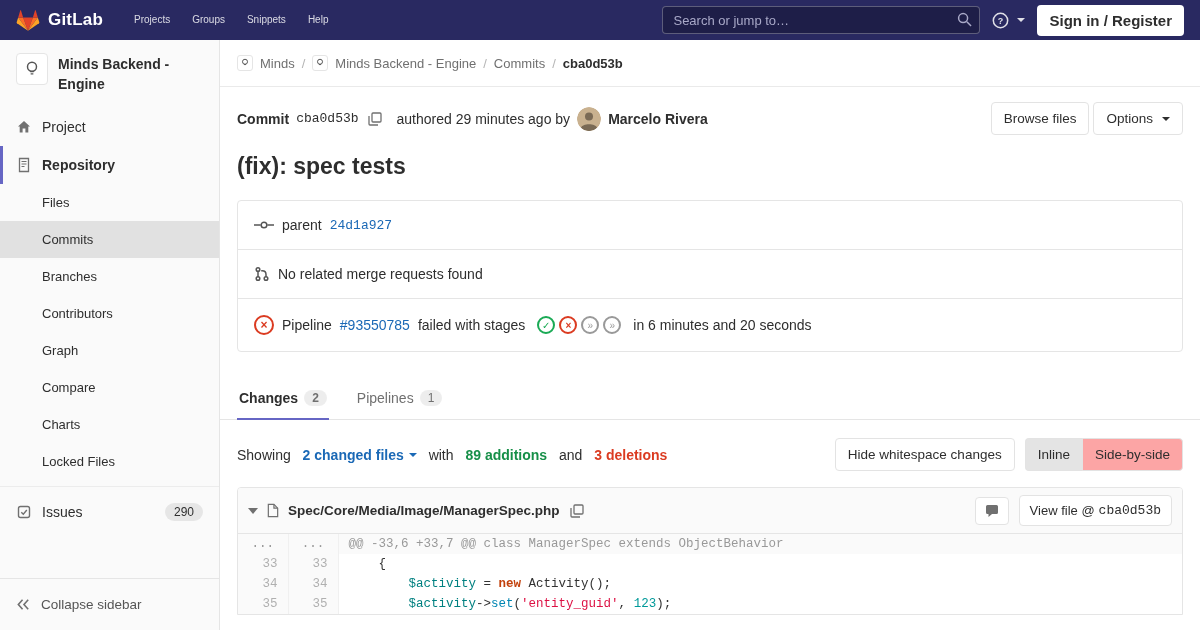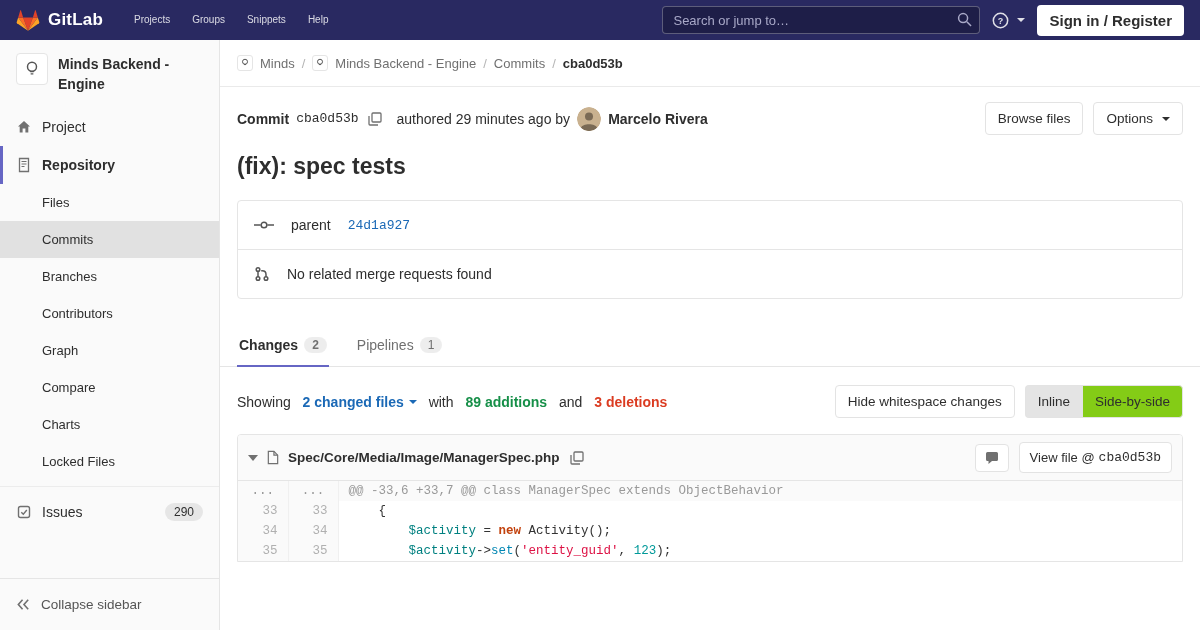"Browse files" .commit-actions { gap: 10px -> 4px }
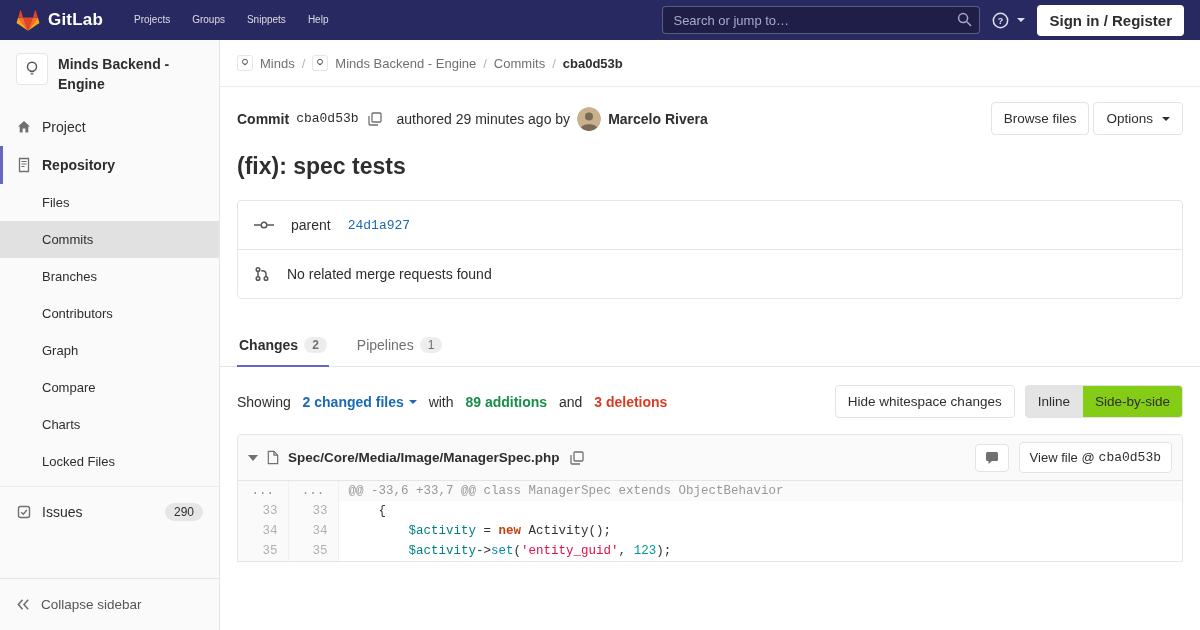"parent" .info-row { gap: 17px -> 8px }
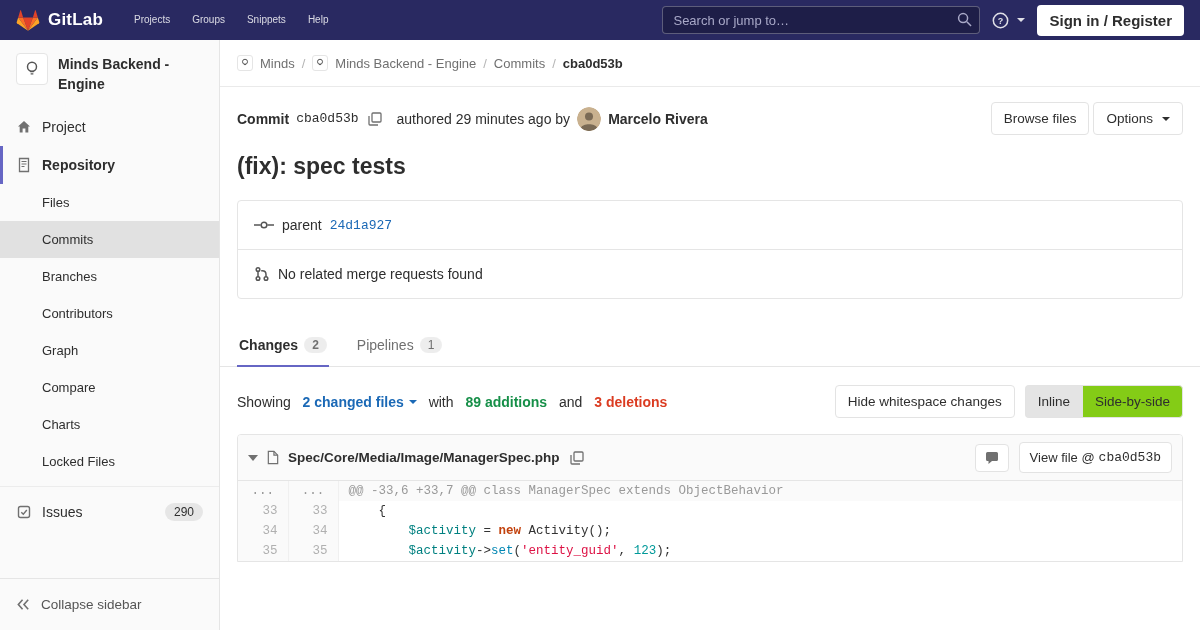"Pipeline" div.info-row { html: none -> <div> <span></span> <span>Pipeline</span> <a>#93550785</a> <span>failed with stages</span> <span> <span></span> <span></span> <span></span> <span></span> </span> <span>in 6 minutes and 20 seconds</span> </div> }
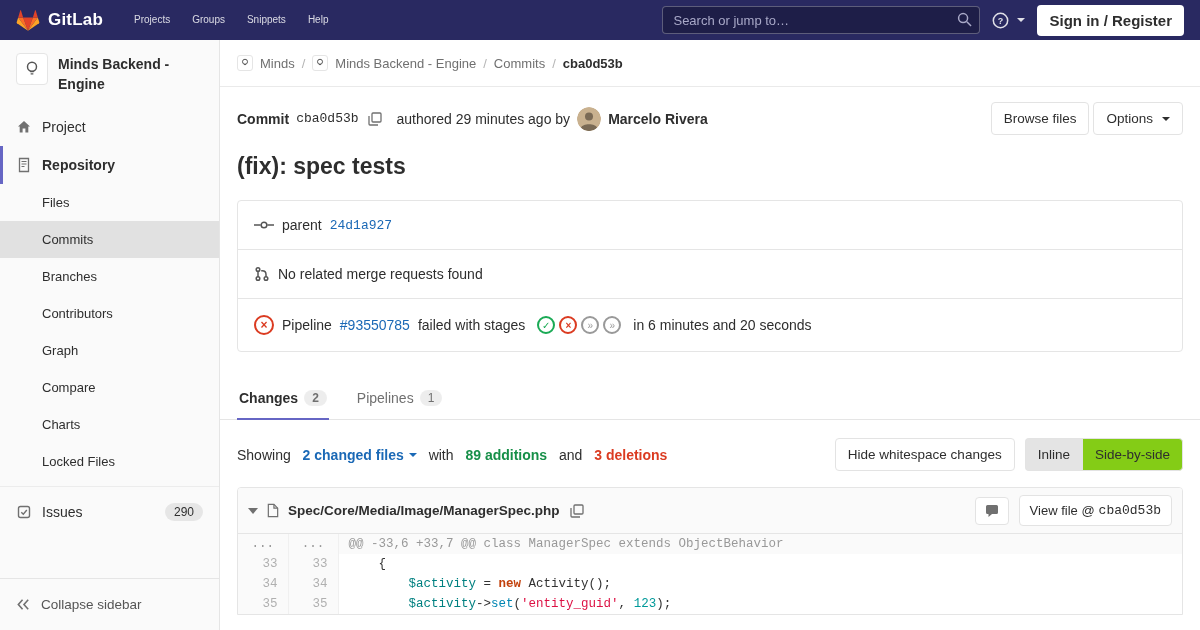"Side-by-side" .seg { background: #84cc16 -> #fca5a5 }
